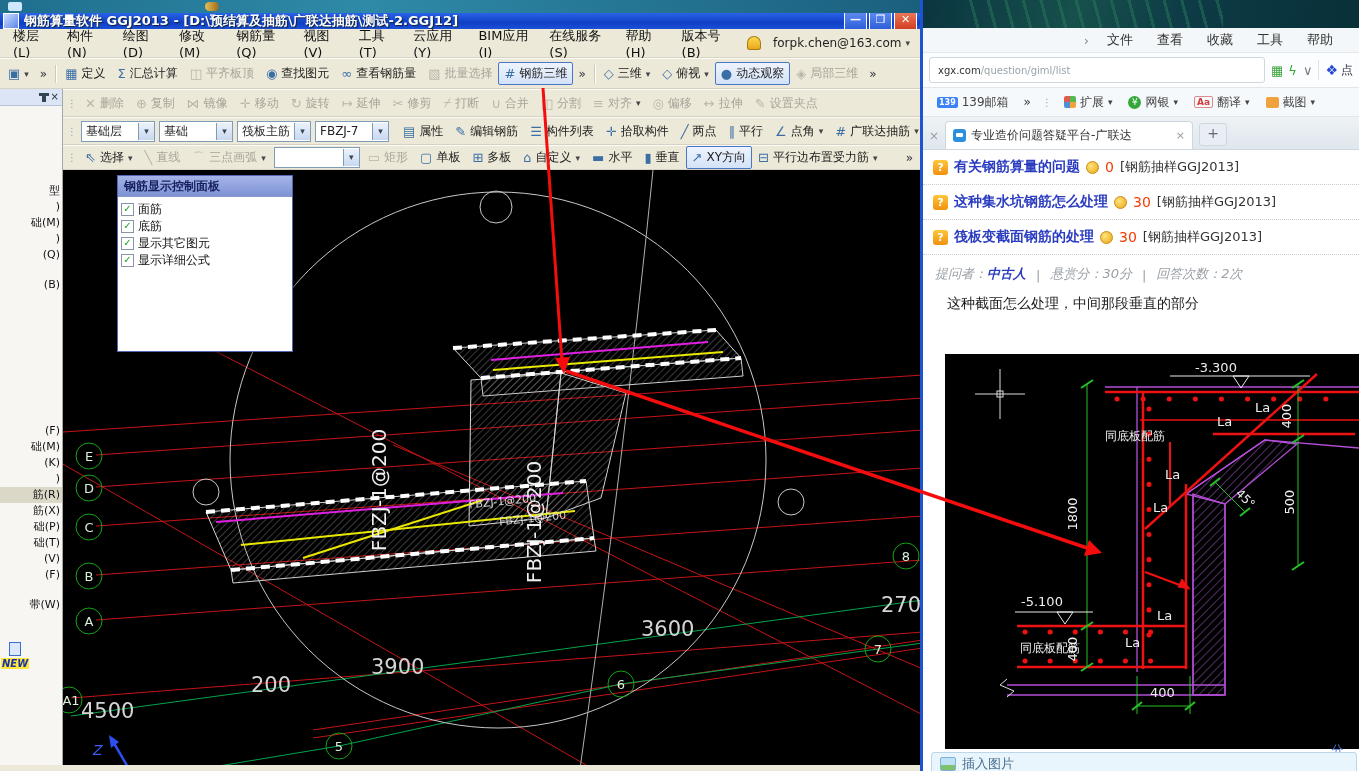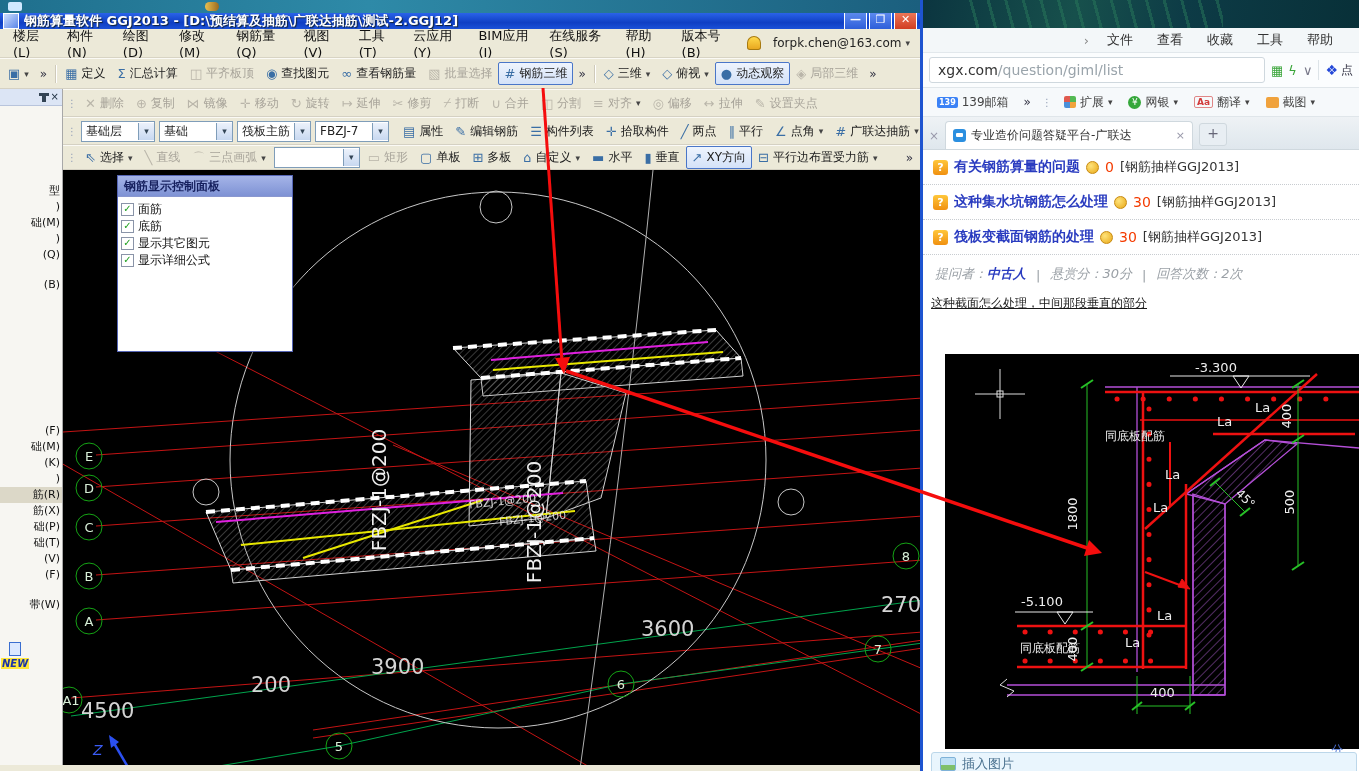"xgx.com" .urlbox { font-size: 14px -> 10px }
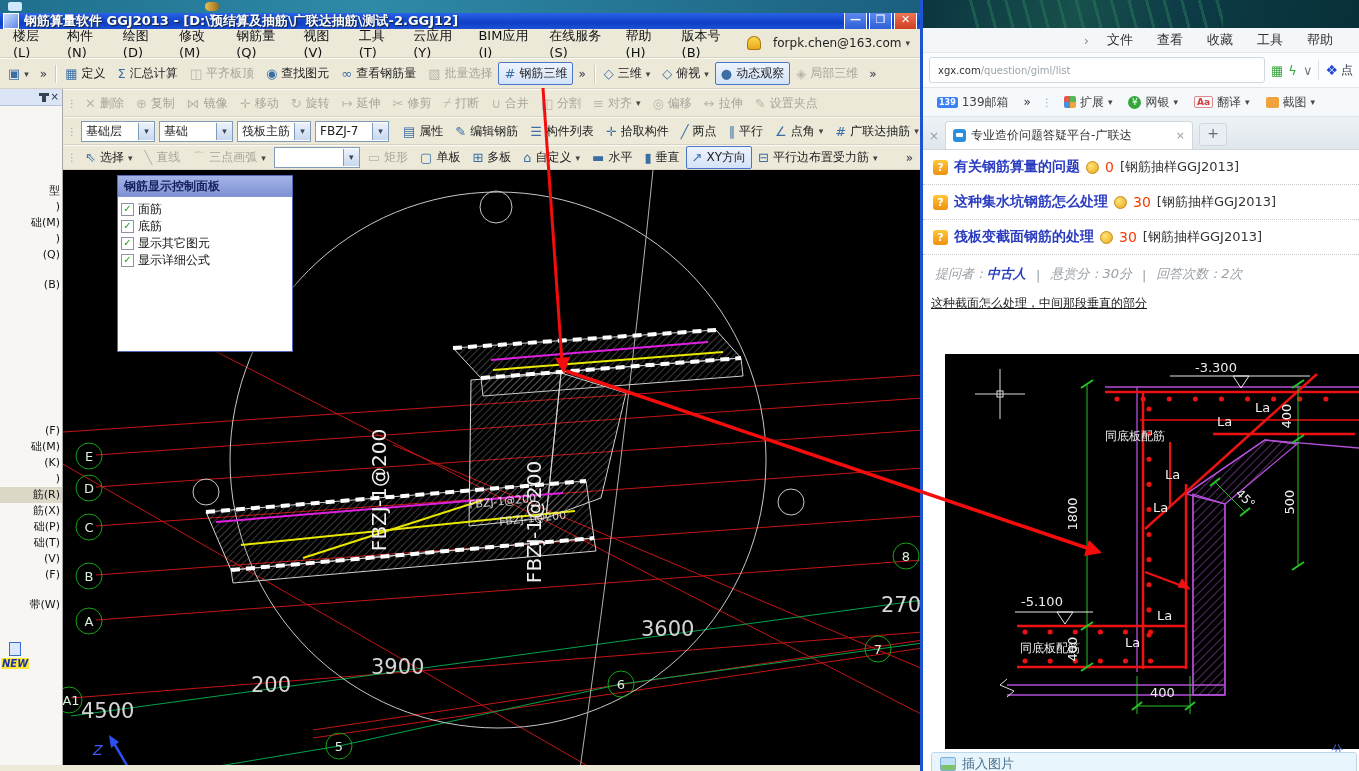"这种截面怎么处理，中间那段垂直的部分" .qtext { font-size: 12px -> 14px; padding: 8px 8px -> 8px 24px; text-decoration: underline -> none }
